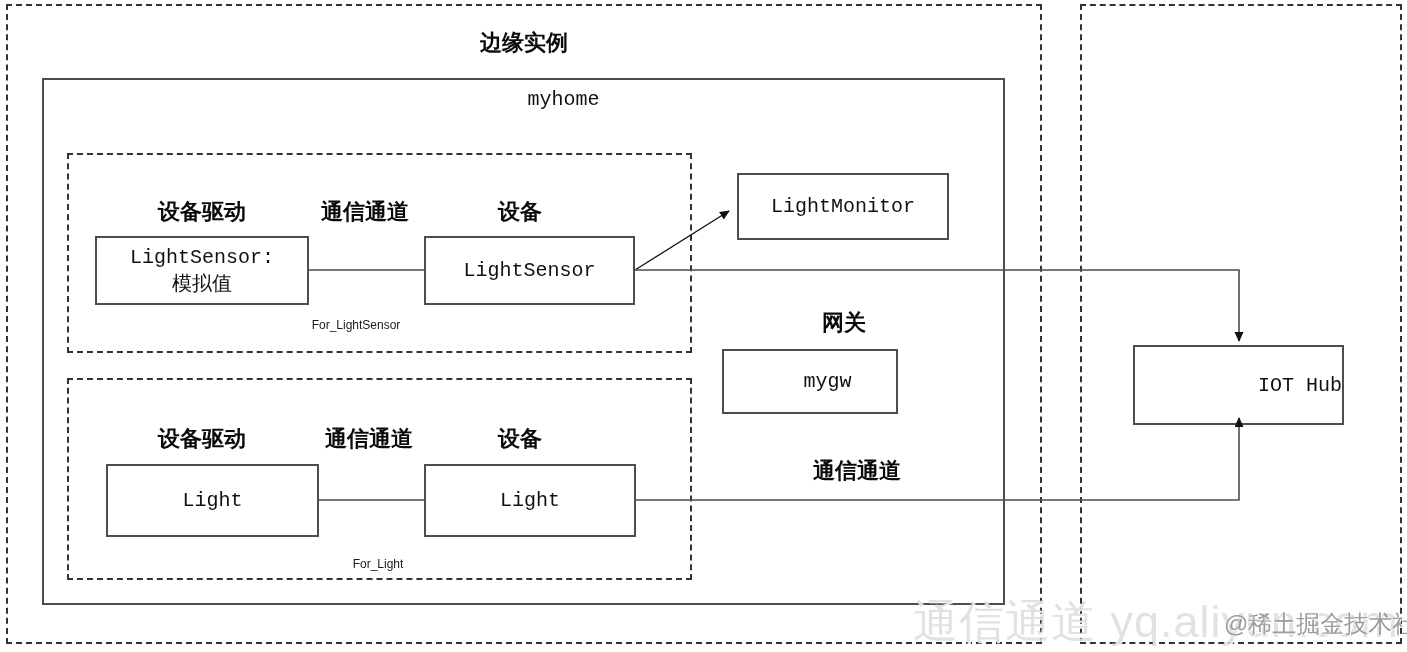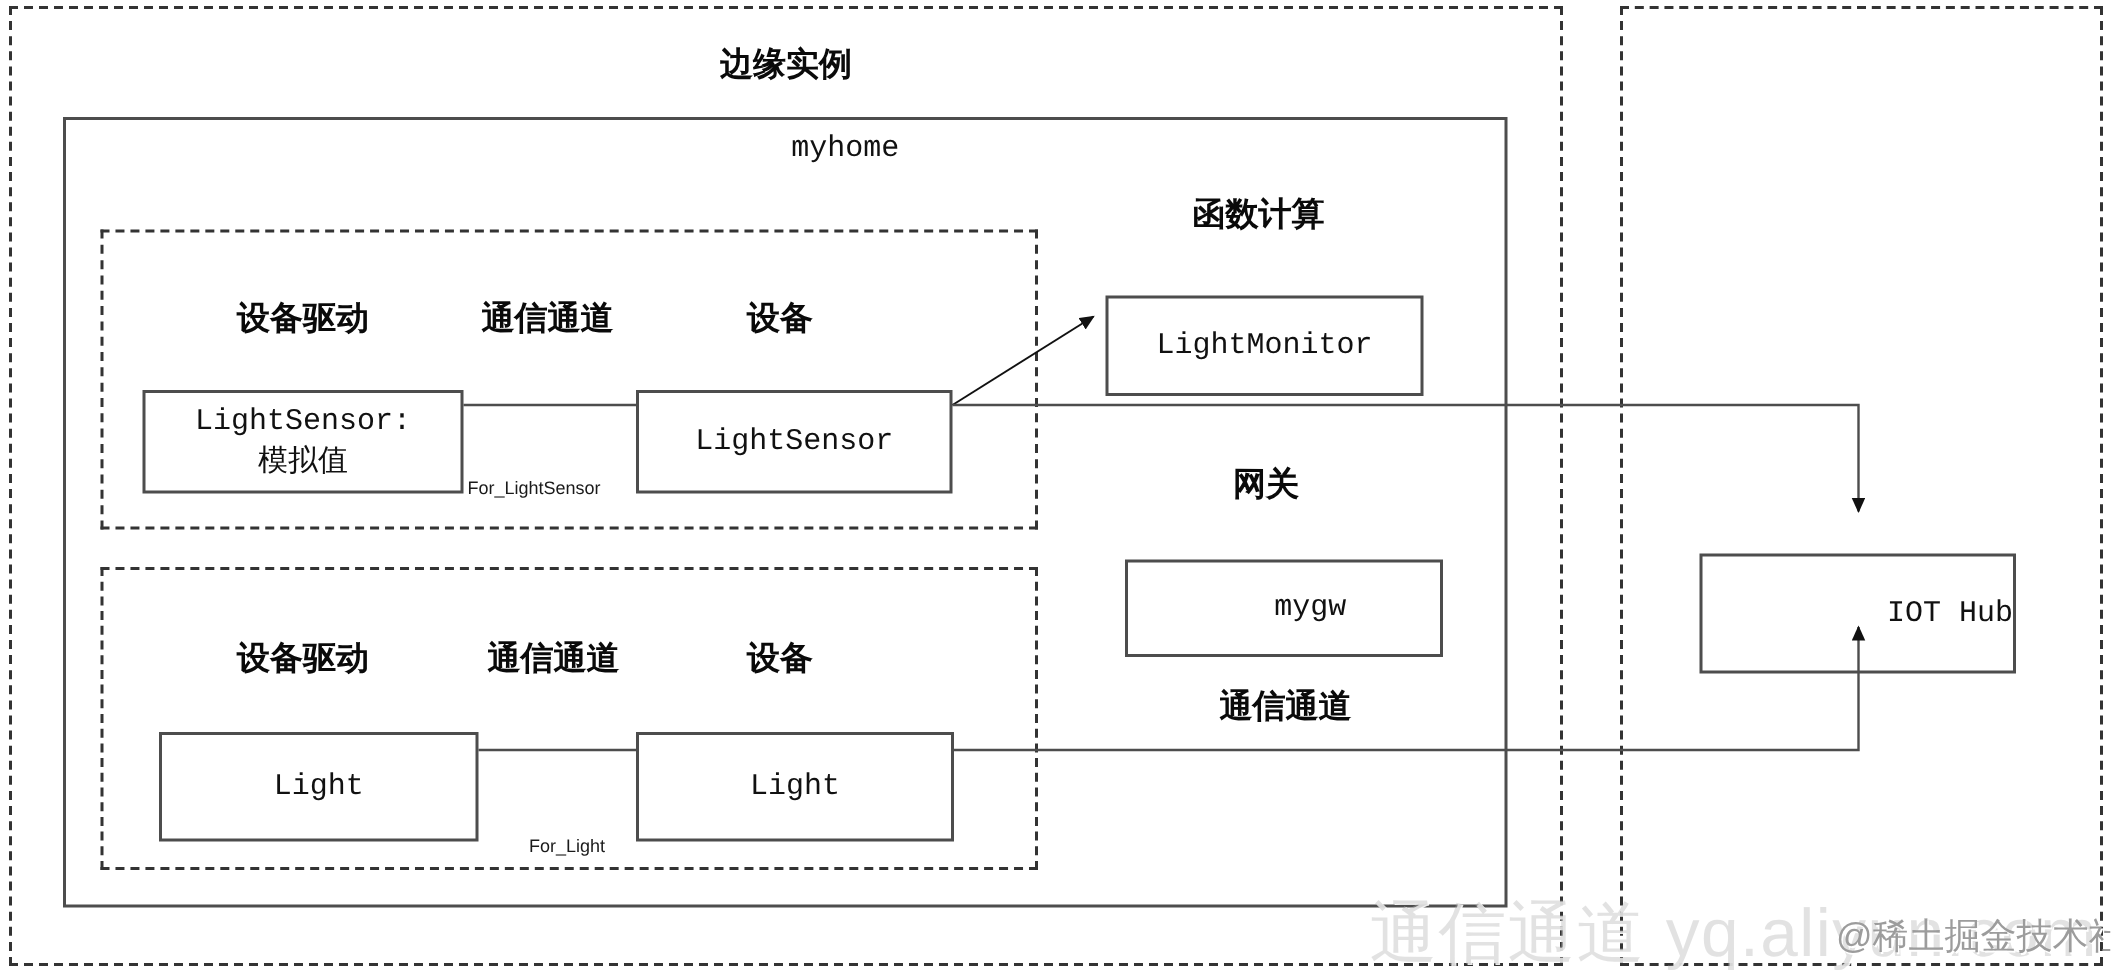"函数计算" div.cjk-label { html: <div>函数计算</div> -> none }
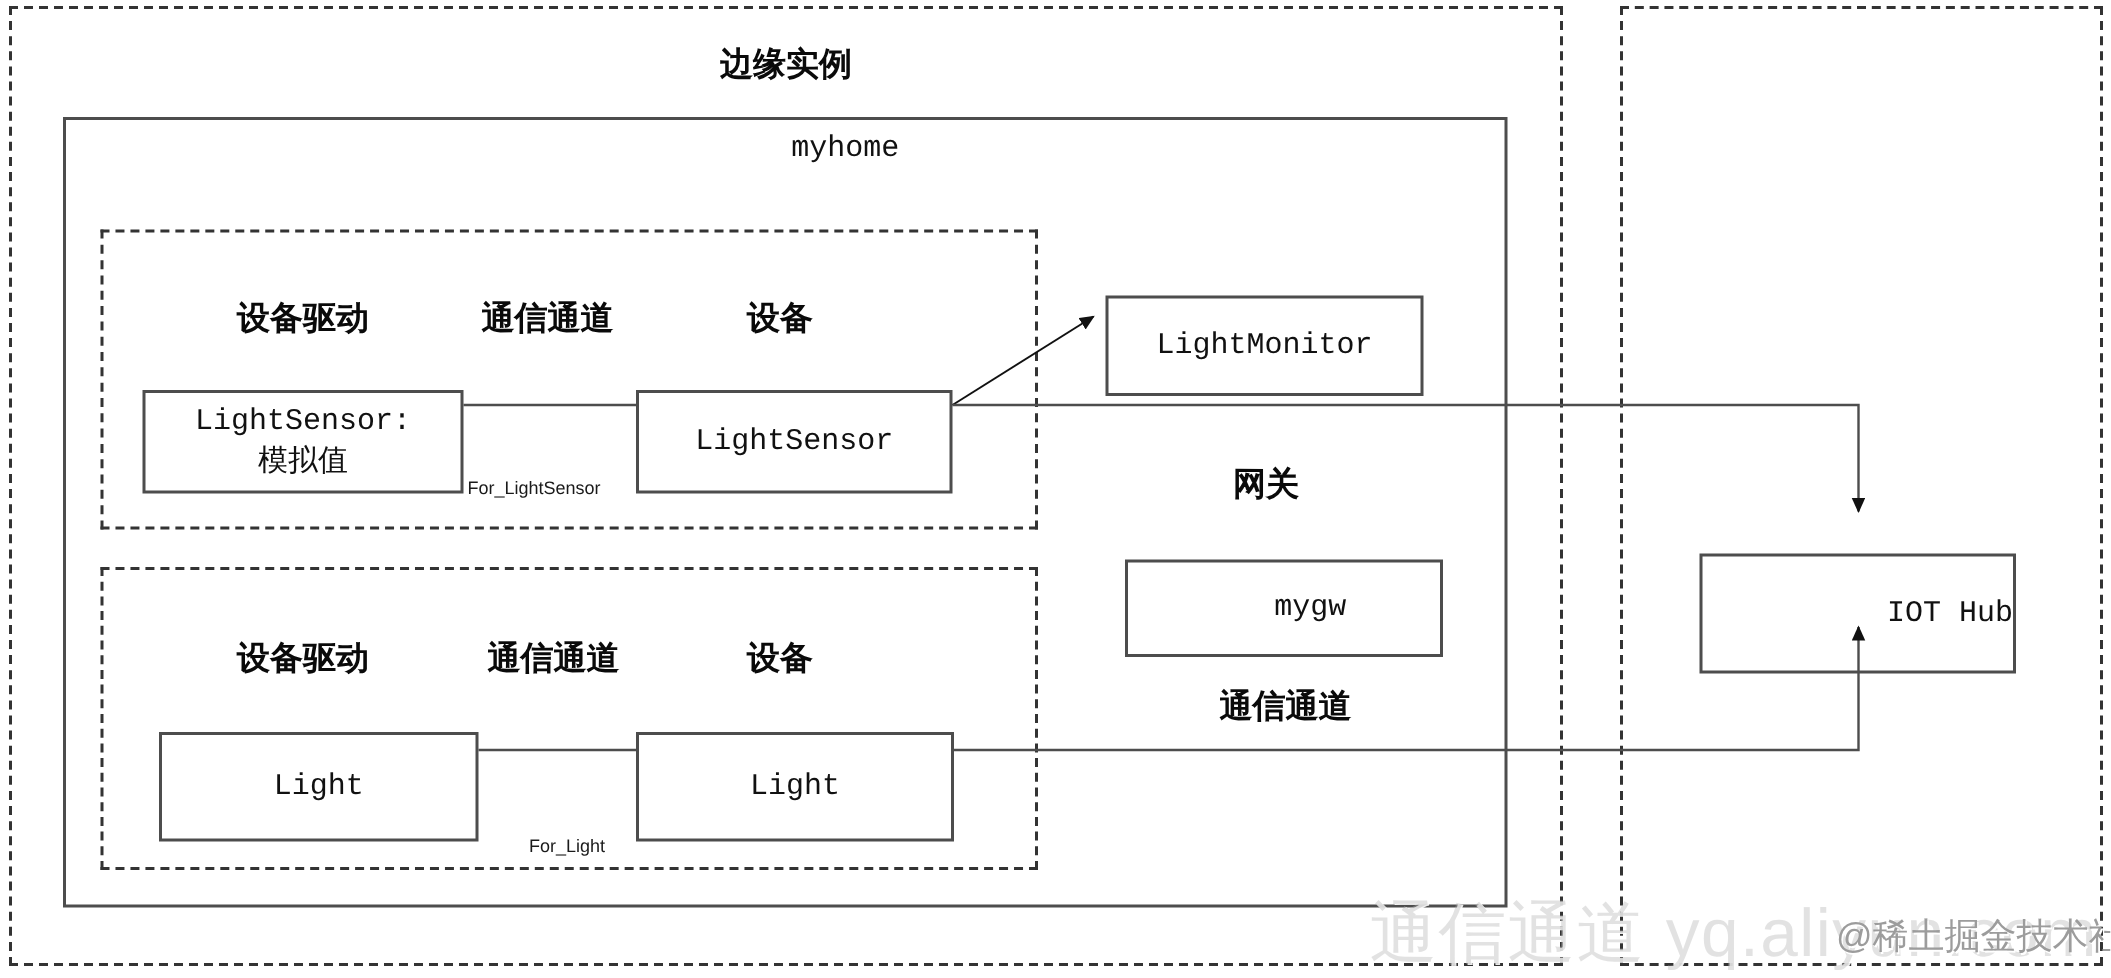"LightMonitor" .node { margin-top: 24px -> none }
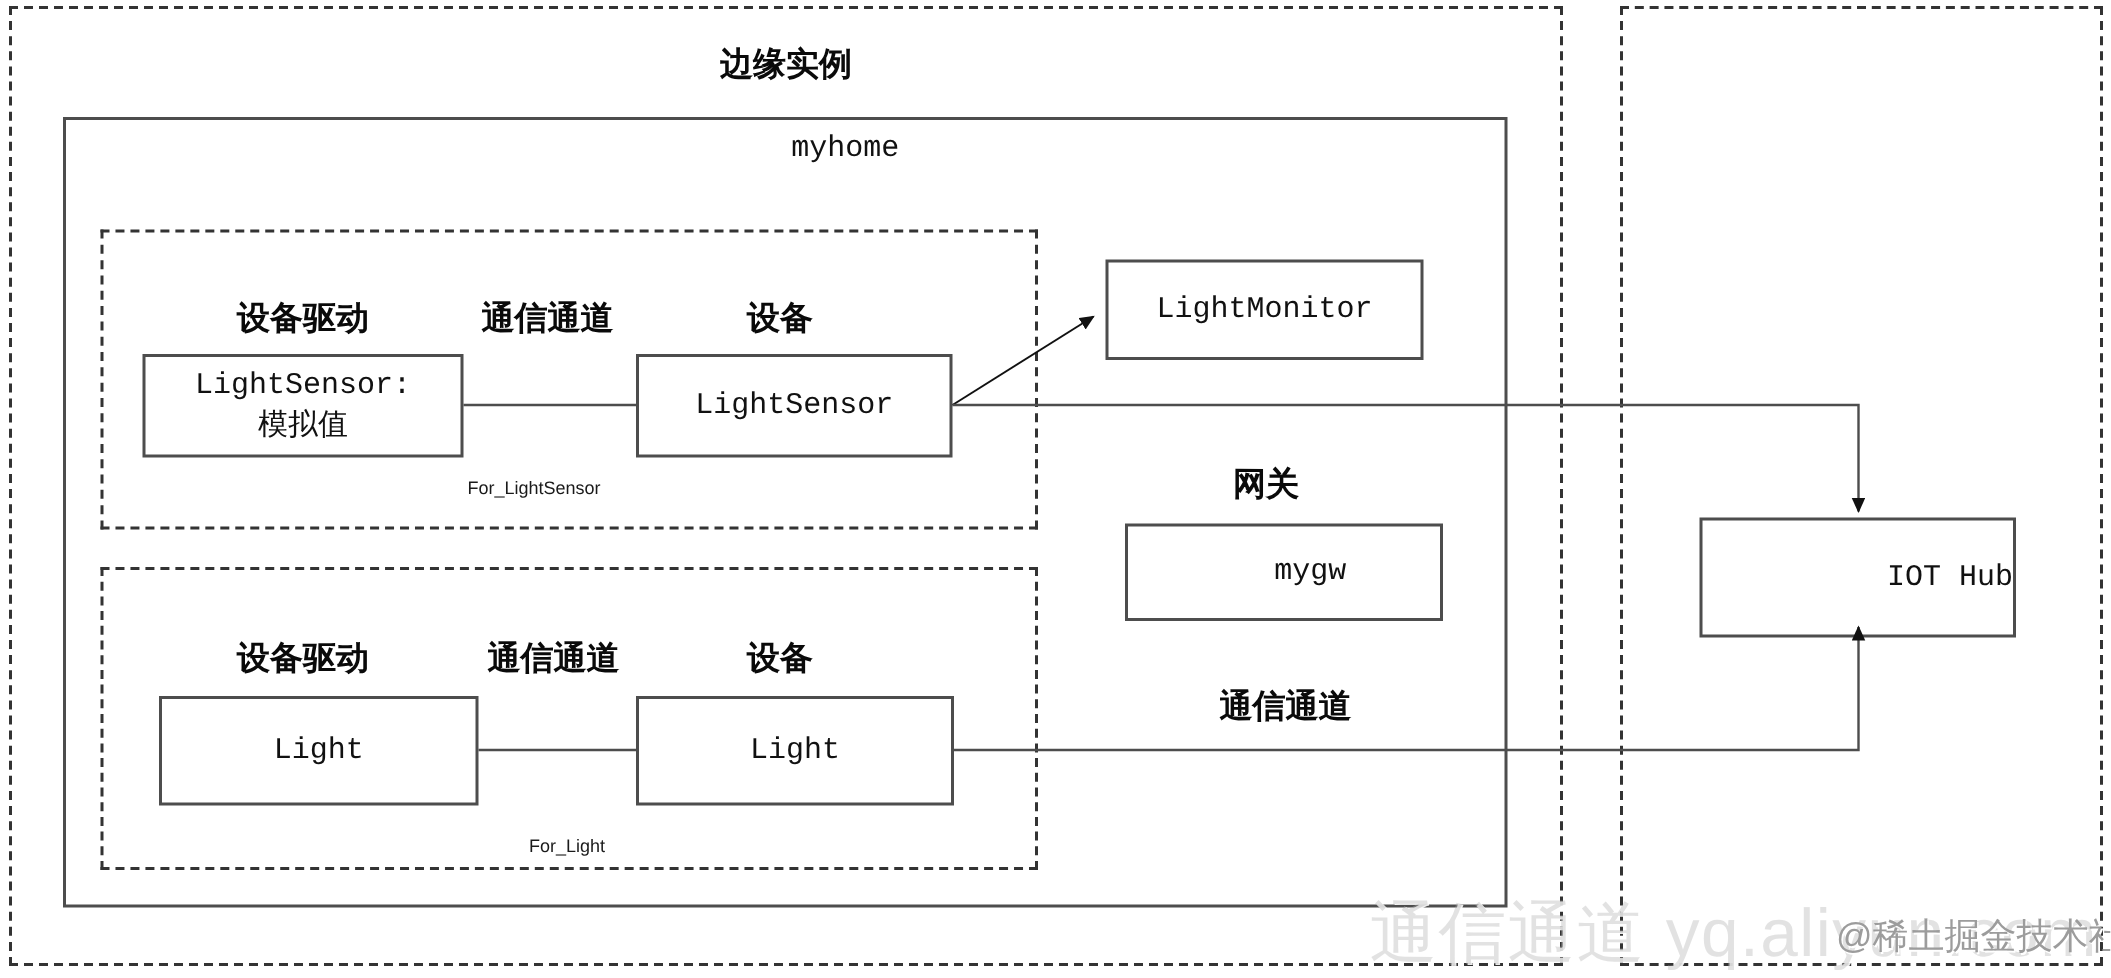"mygw" div.solid-box { left: 706px -> 678px; width: 212px -> 176px }
